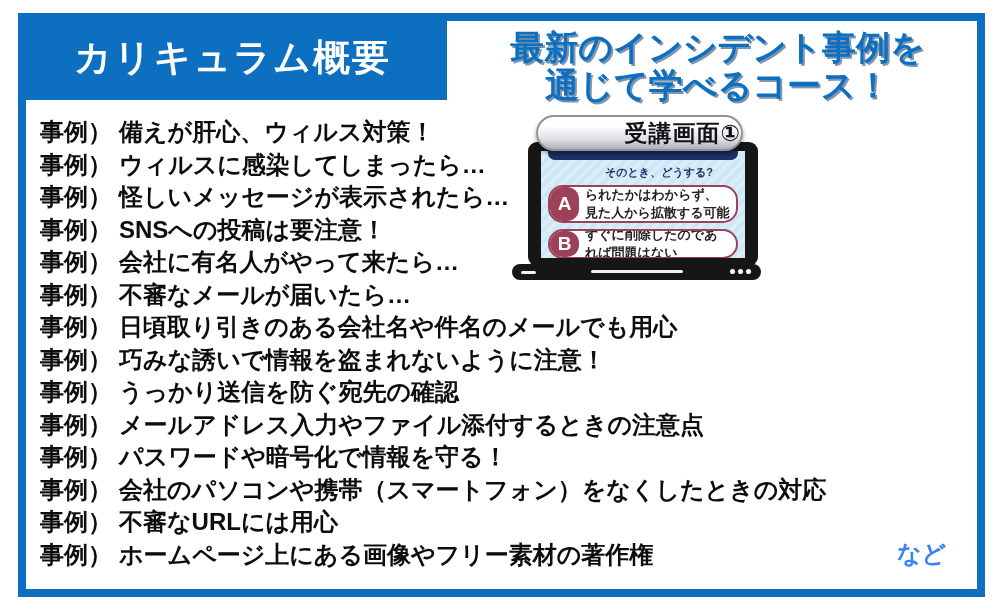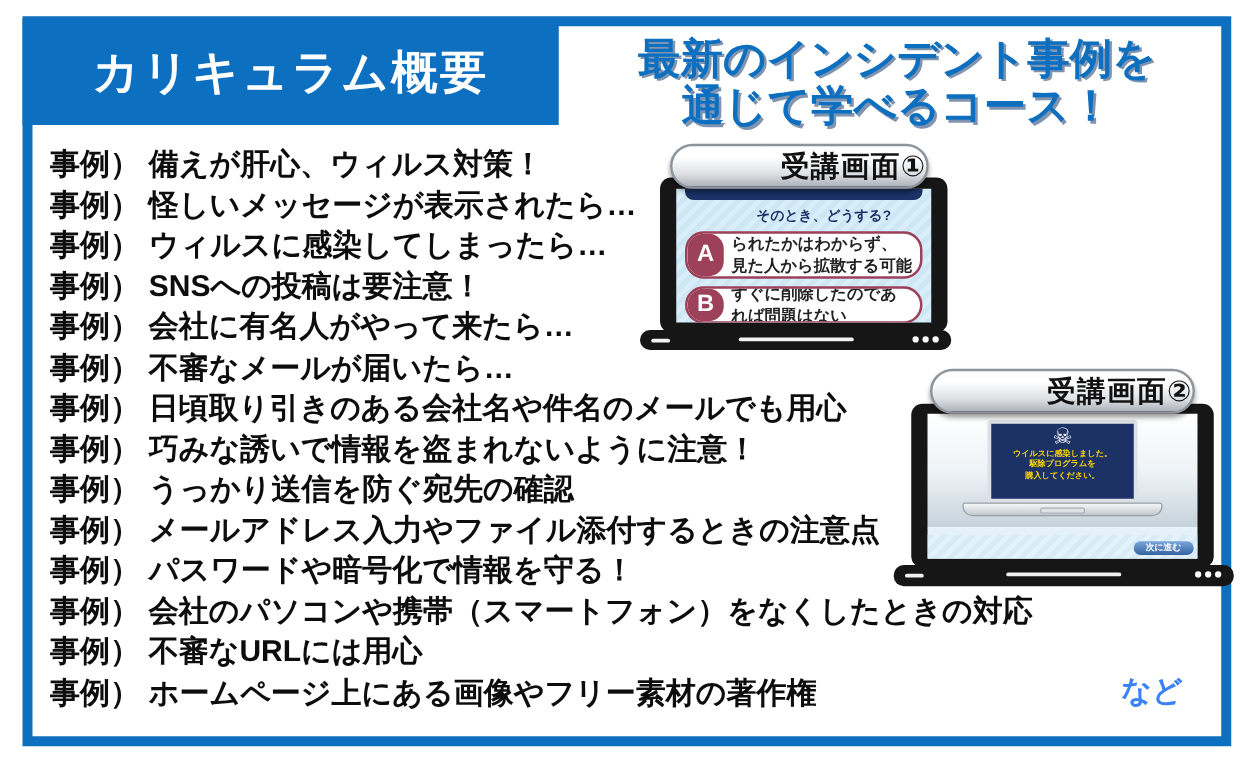"事例） 怪しいメッセージが表示されたら…" div.case-line { order: before "事例） ウィルスに感染してしまったら…" -> after "事例） ウィルスに感染してしまったら…" }
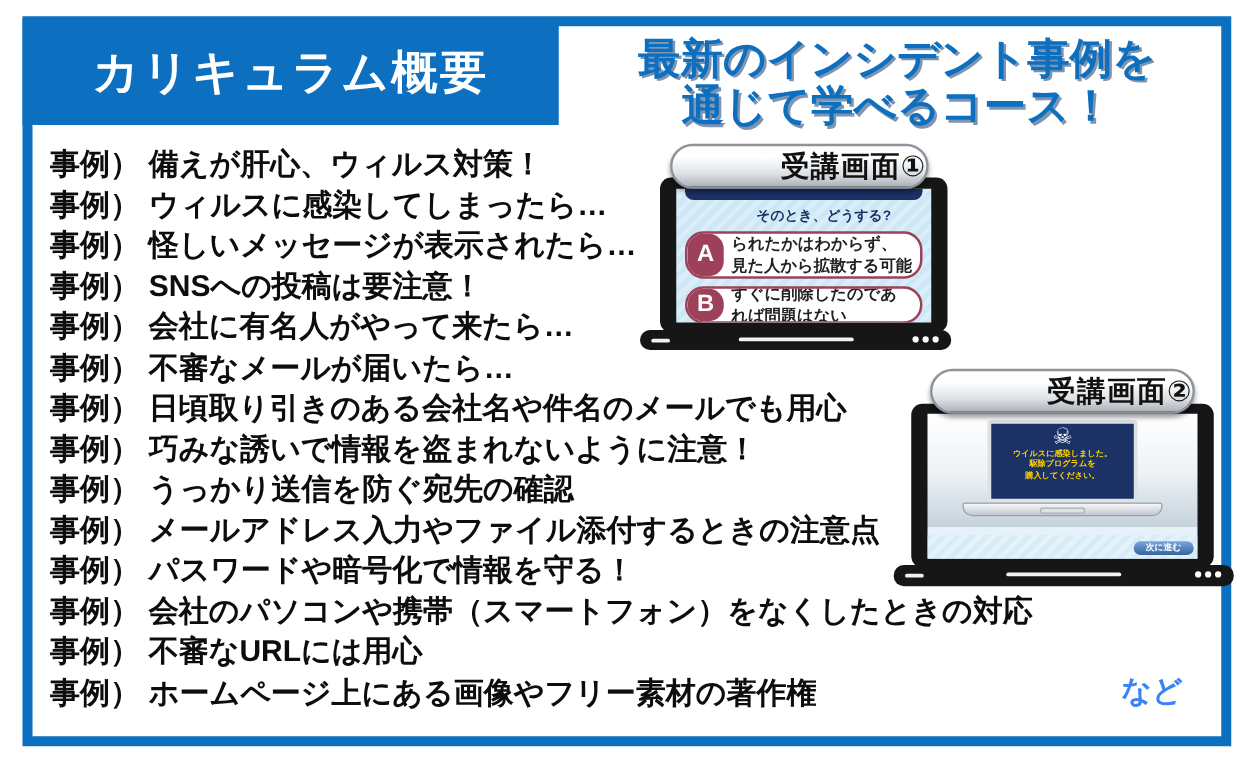"受講画面②" div.laptop2 { html: <div> <div> <span>受講画面②</span> </div> <div> <div> <div> <span>☠</span> <div>ウイルスに感染しました。</div> <div>駆除プログラムを</div> <div>購入してください。</div> </div> <div></div> <div> <div>次に進む</div> </div> </div> </div> <div> <div></div> <div></div> <div></div> </div> </div> -> none }
